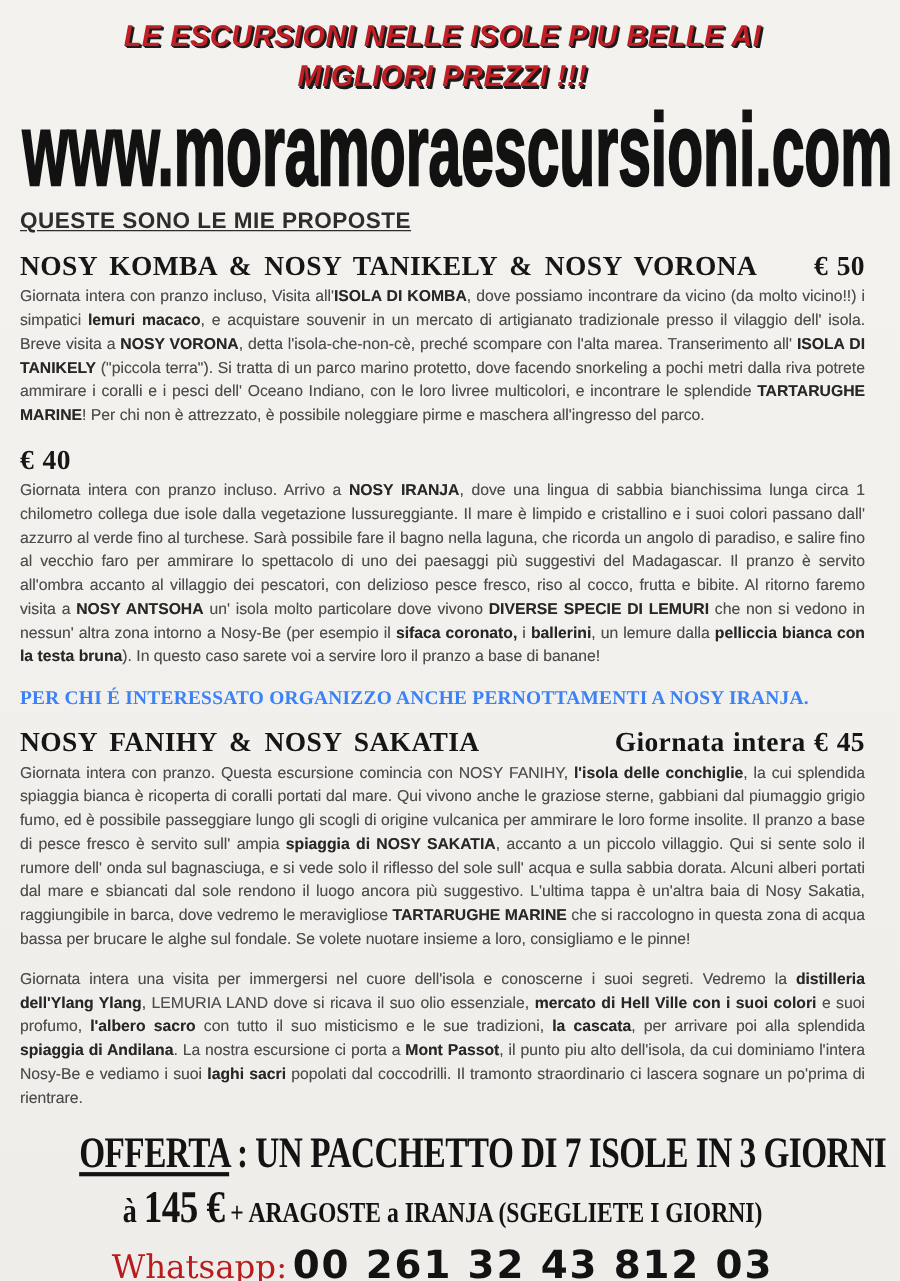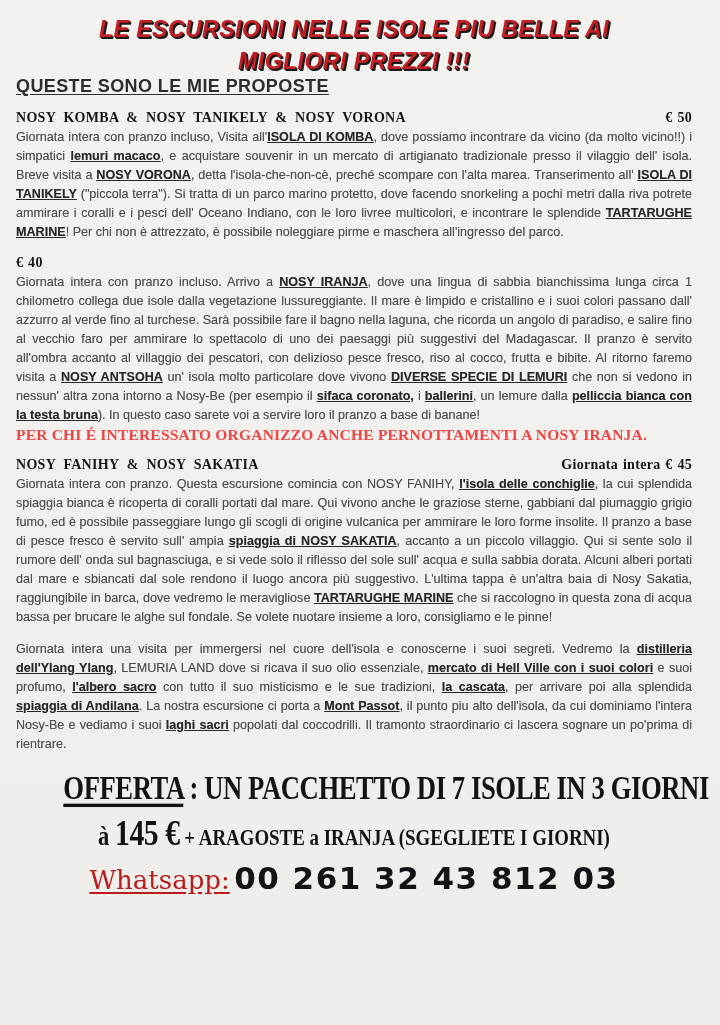"www.moramoraescursioni.com" div.url-wrap { html: none -> <div> <svg> <text>www.moramoraescursioni.com</text> </svg> </div> }
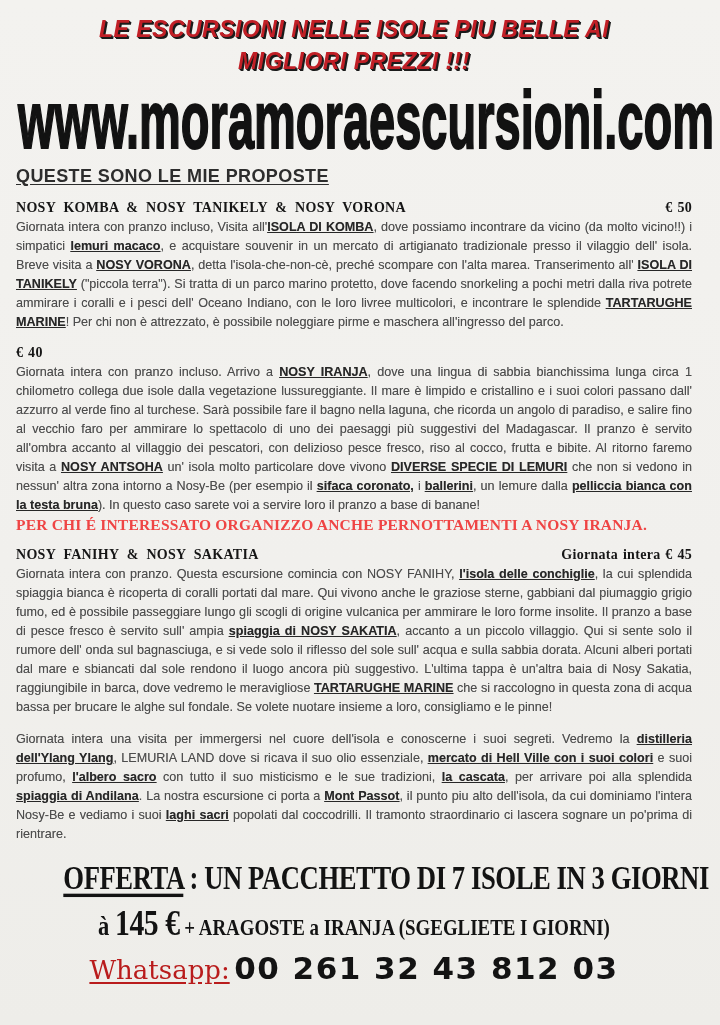"NOSY KOMBA & NOSY TANIKELY" .sec-head { font-size: 14px -> 22px }
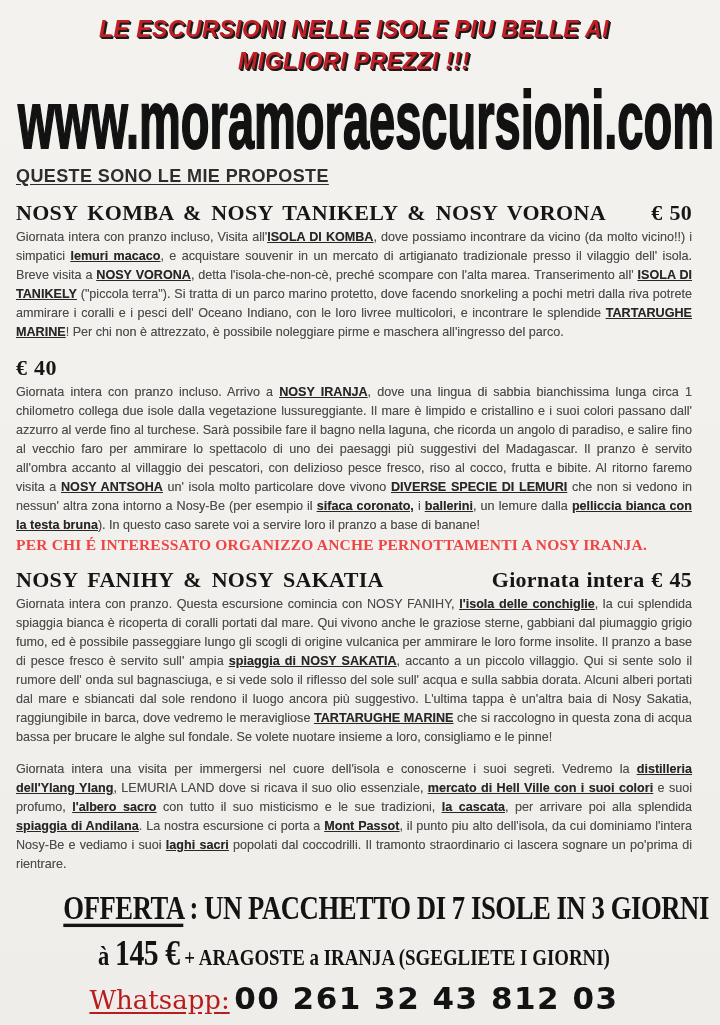"ISOLA DI KOMBA" .sec-body .b { text-decoration: underline -> none }
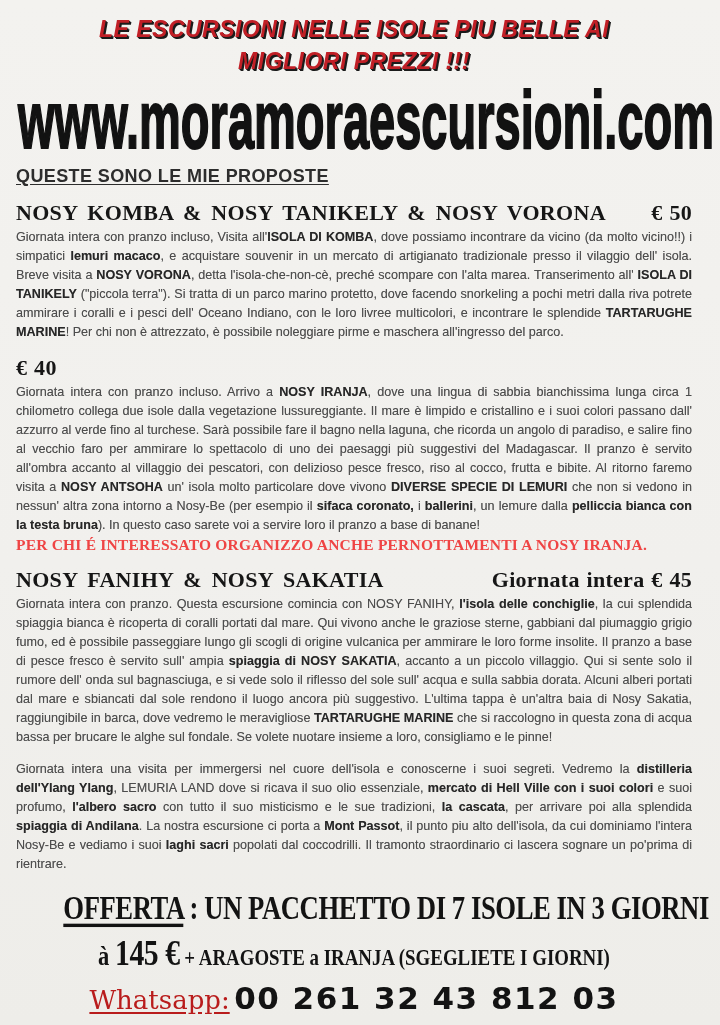"PER CHI É INTERESSATO ORGANIZZO" .sec-note { color: #ef4444 -> #3b82f6; margin-top: 1px -> 15px }
